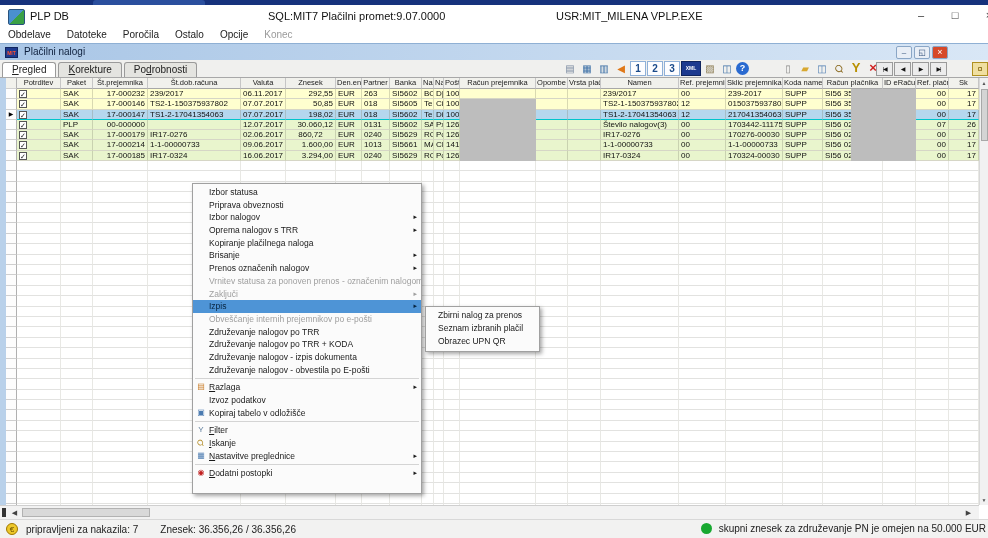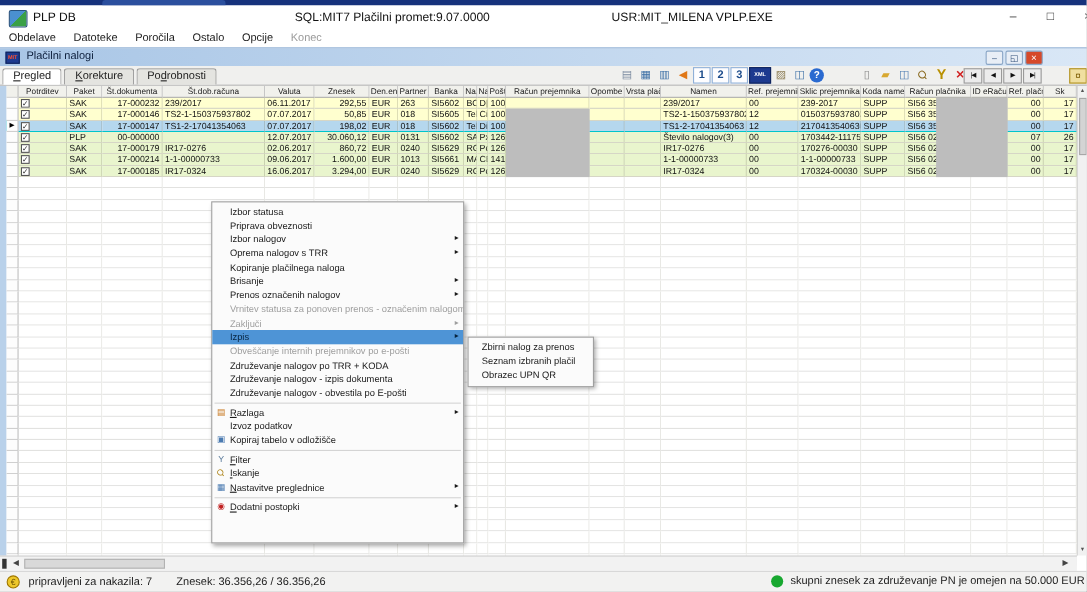"Št.dokumenta" div.tcell { text: Št.dokumenta -> Št.prejemnika }
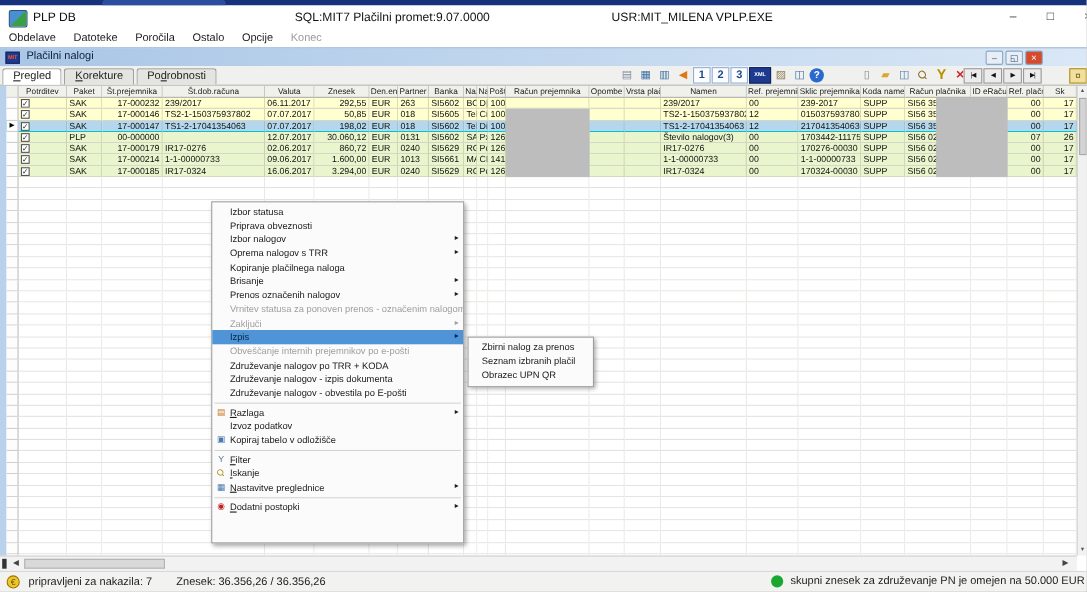"860,72" div.tcell { text-align: right -> center }
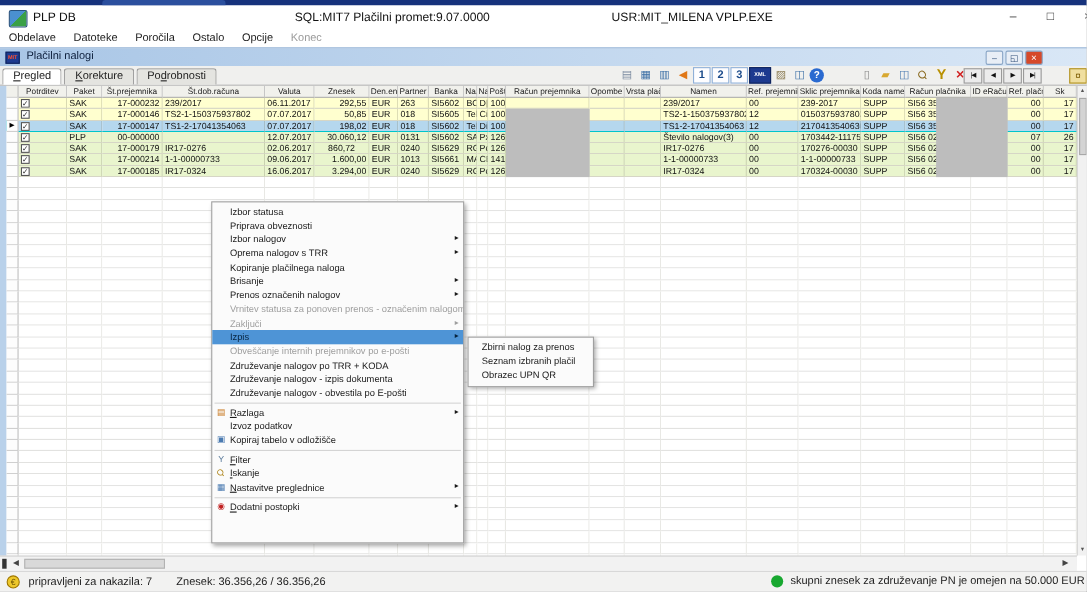"Združevanje nalogov po TRR" div.ci { html: none -> <div>Združevanje nalogov po TRR</div> }
